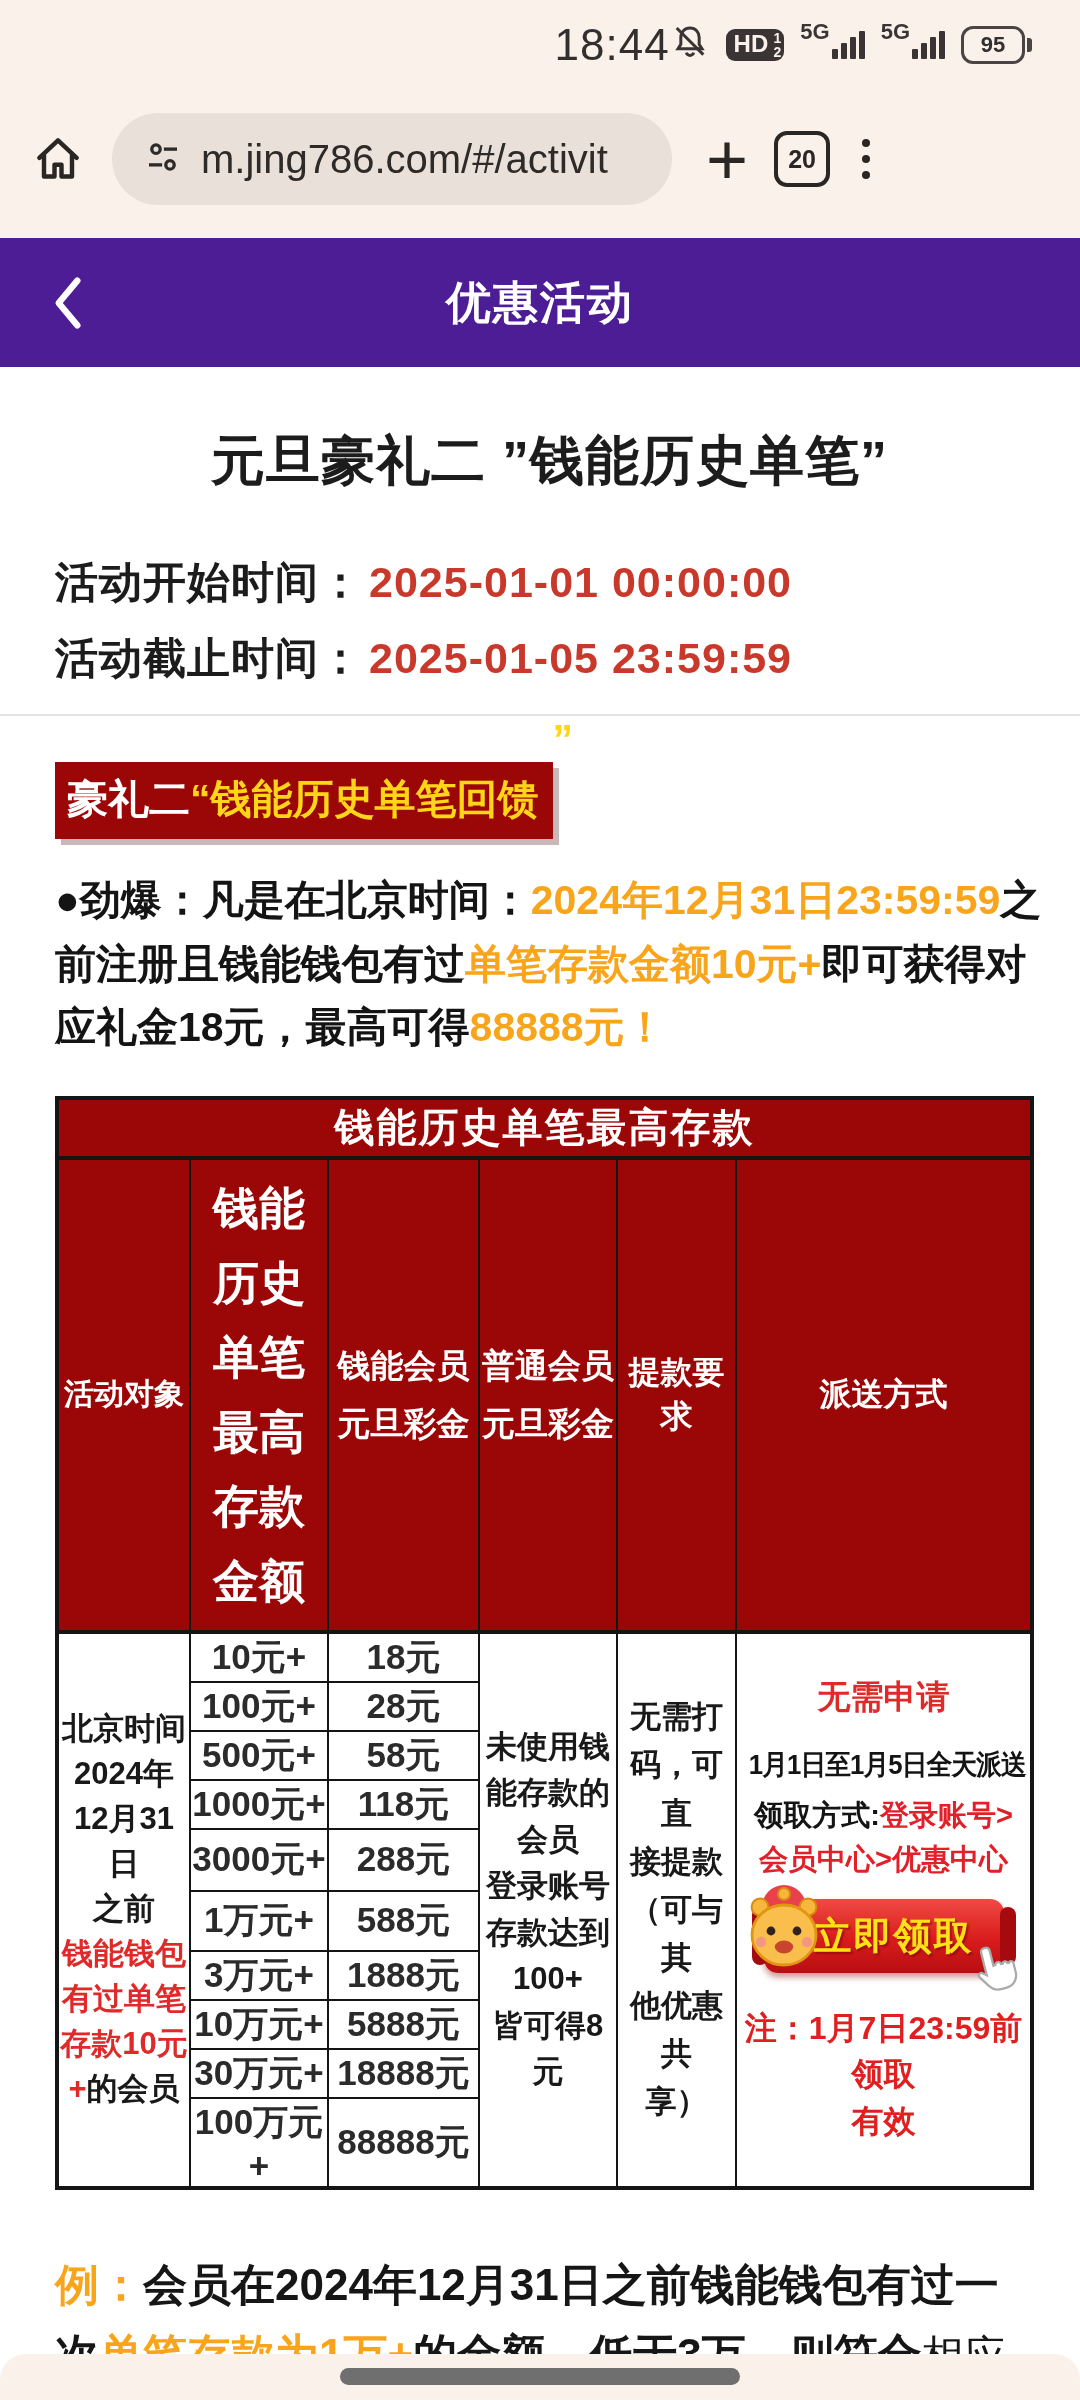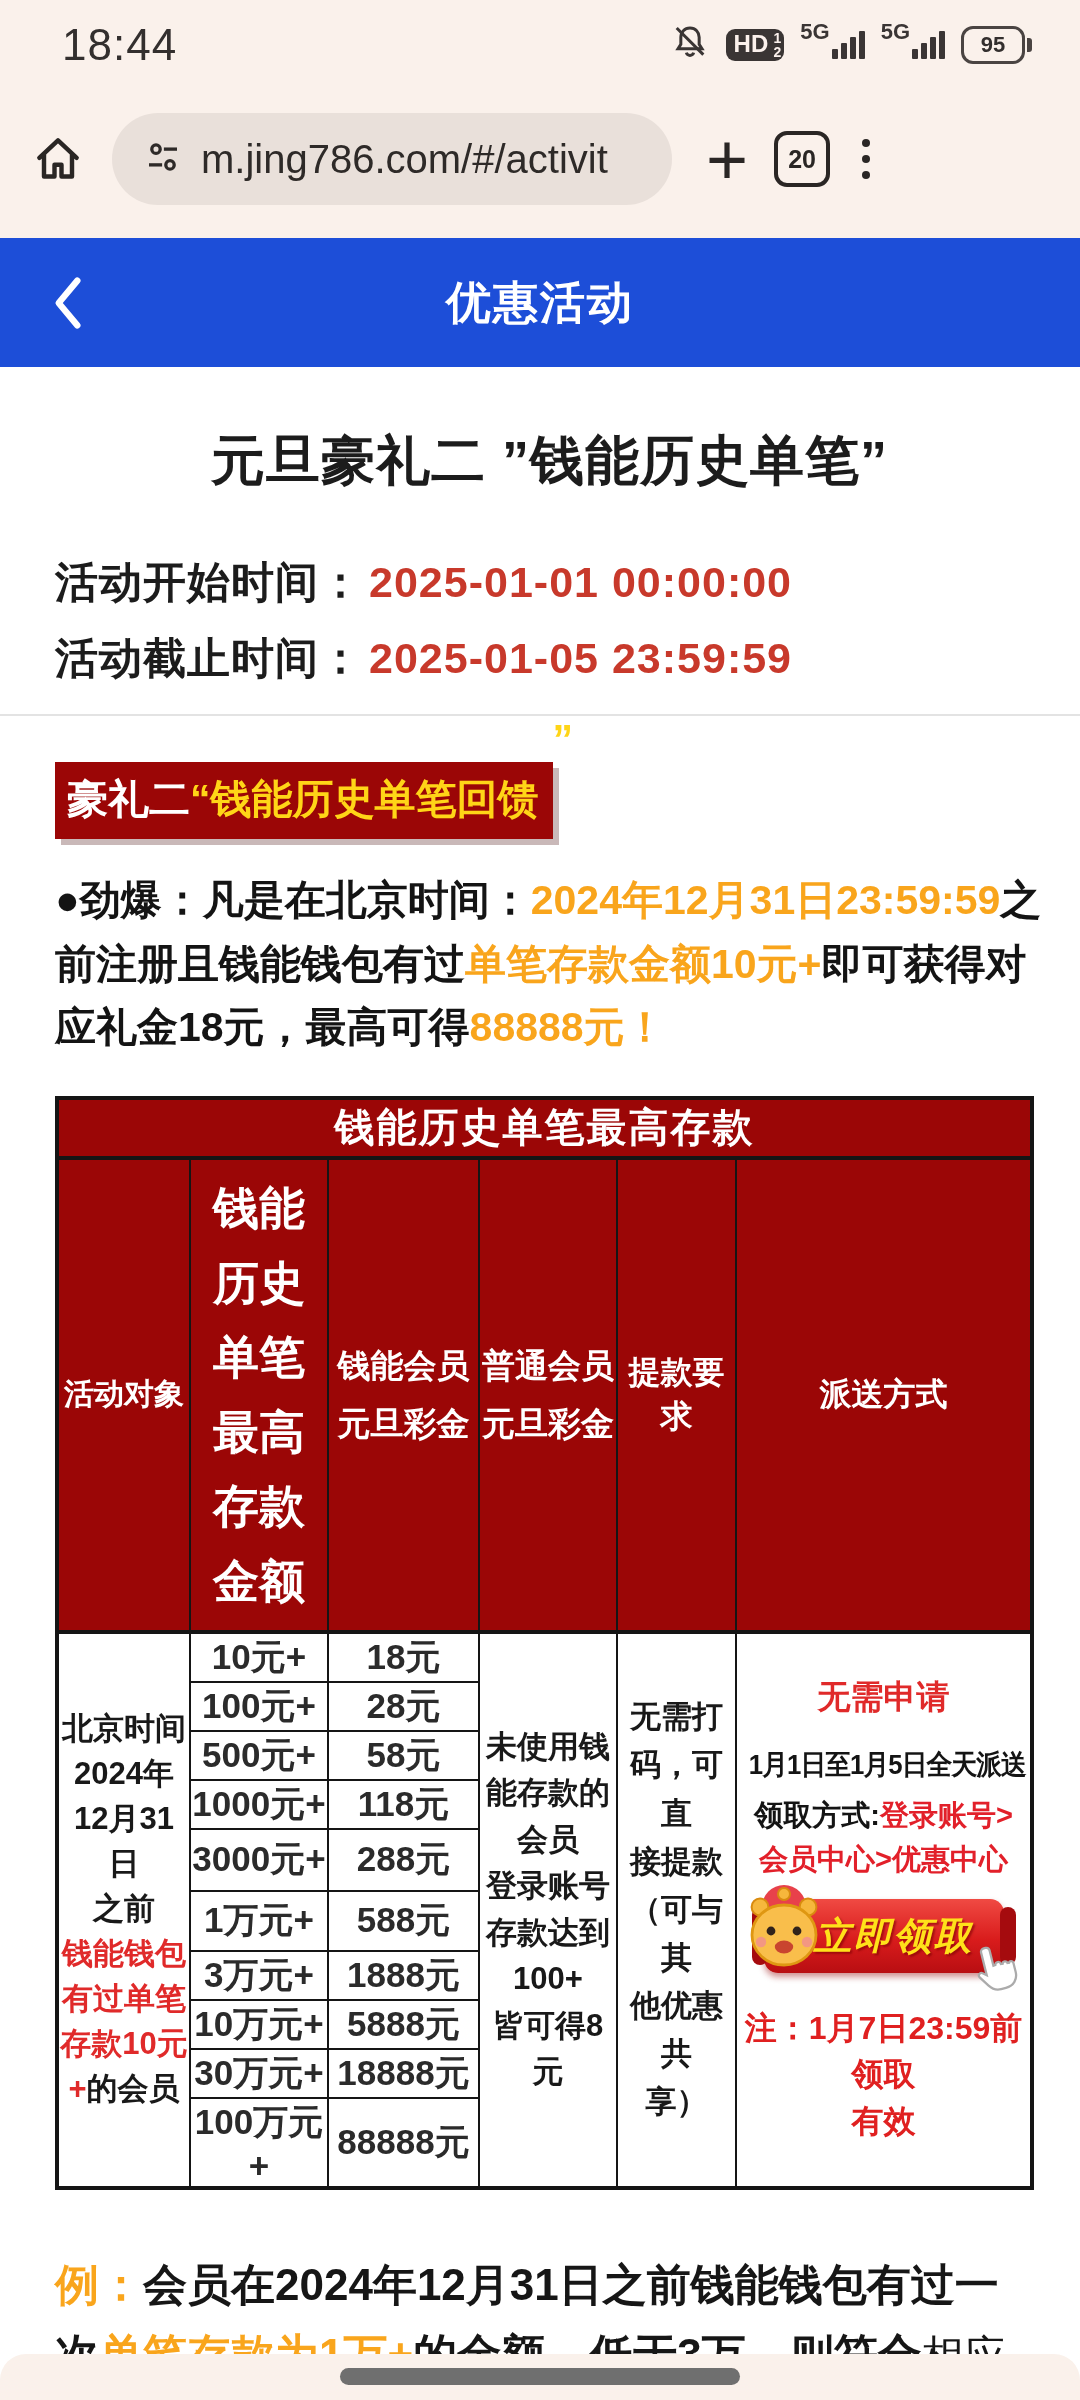"18:44" .statusbar { justify-content: space-between -> flex-end }
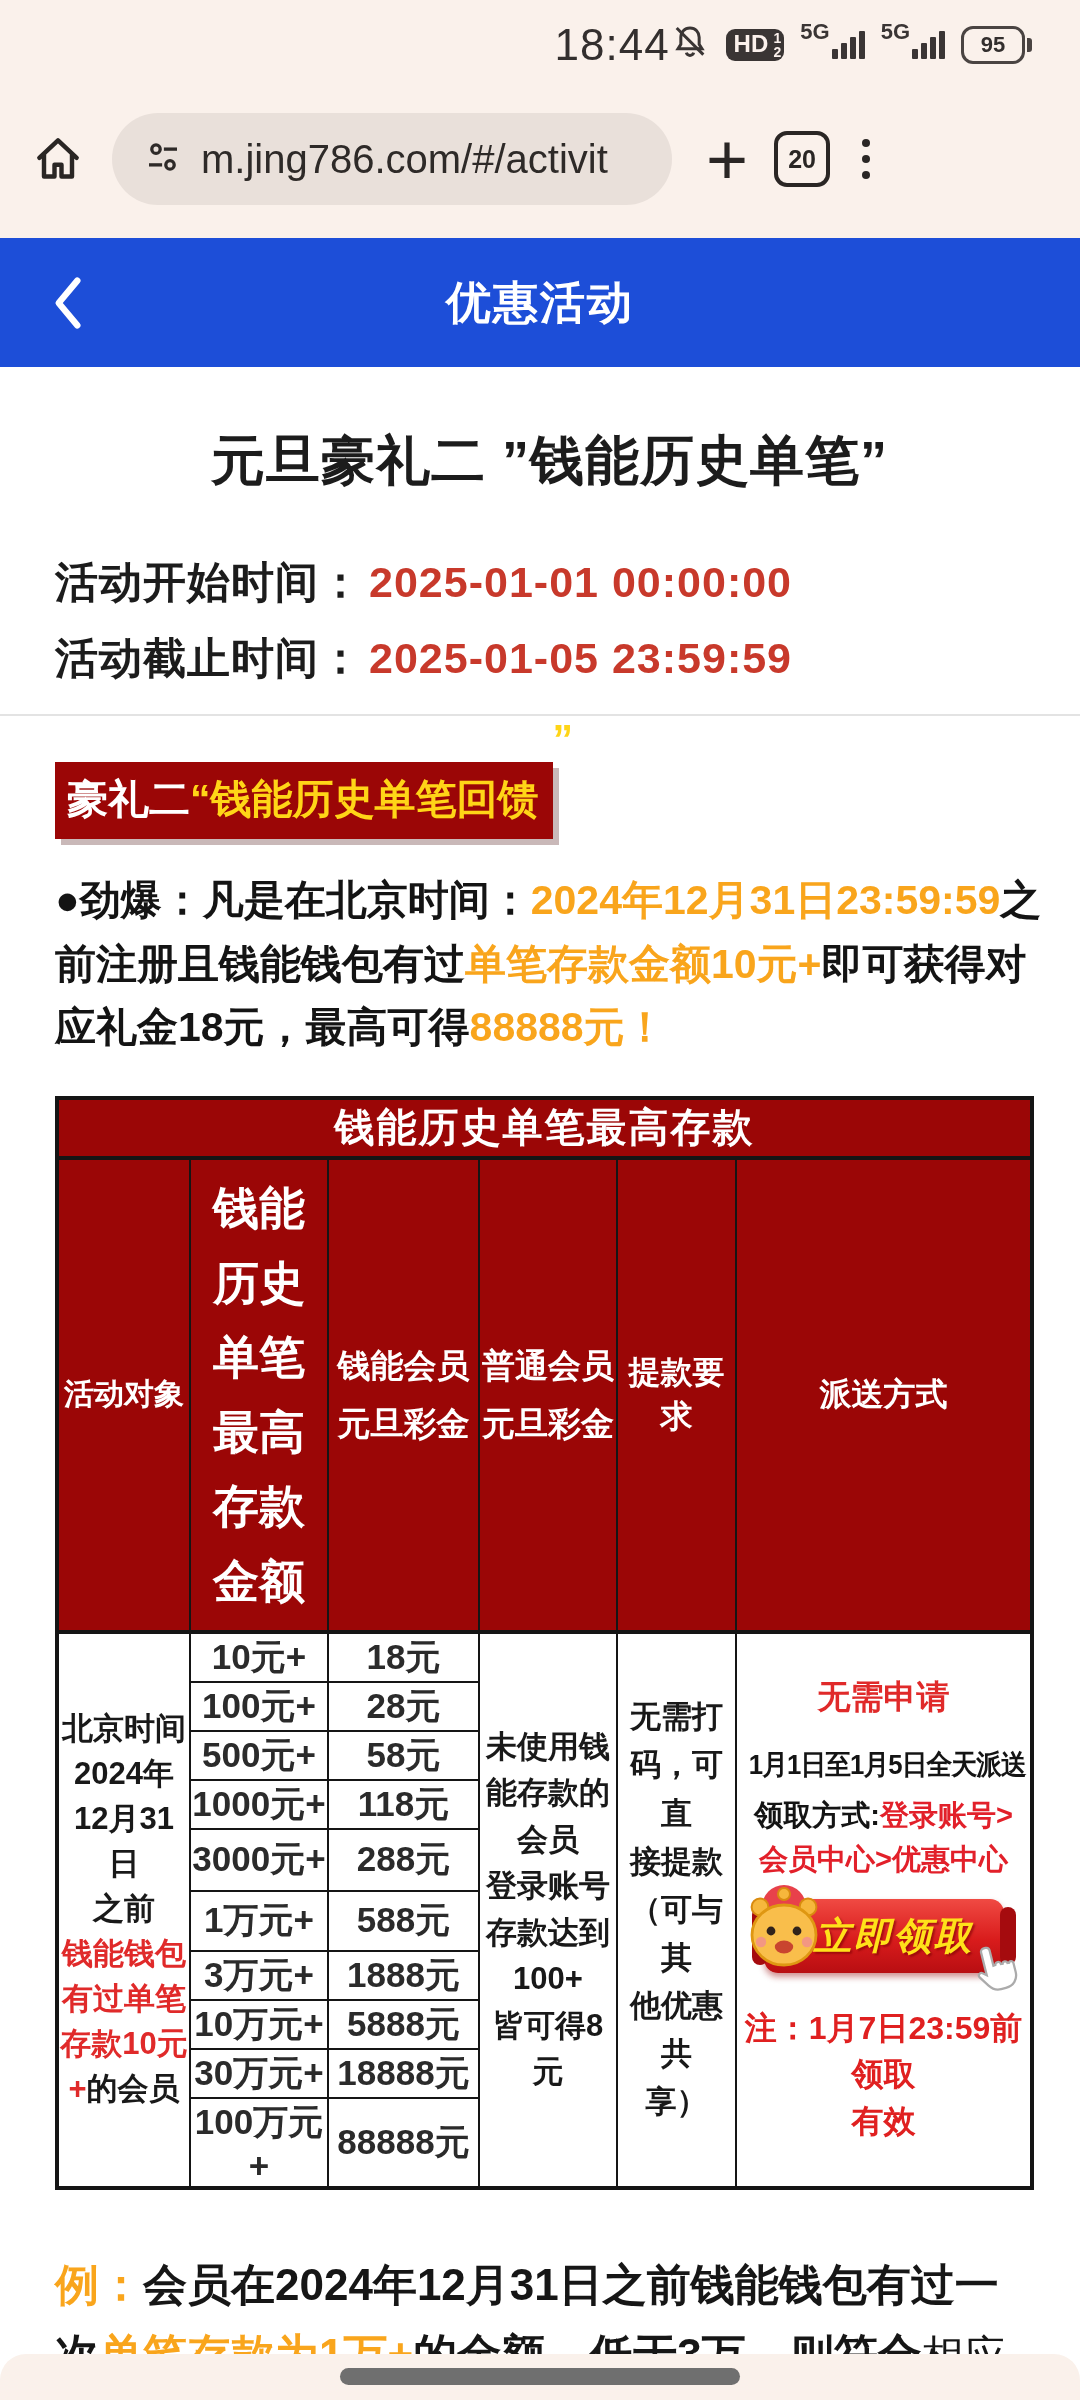"优惠活动" .appbar { background: #1d4ed8 -> #4c1d95 }
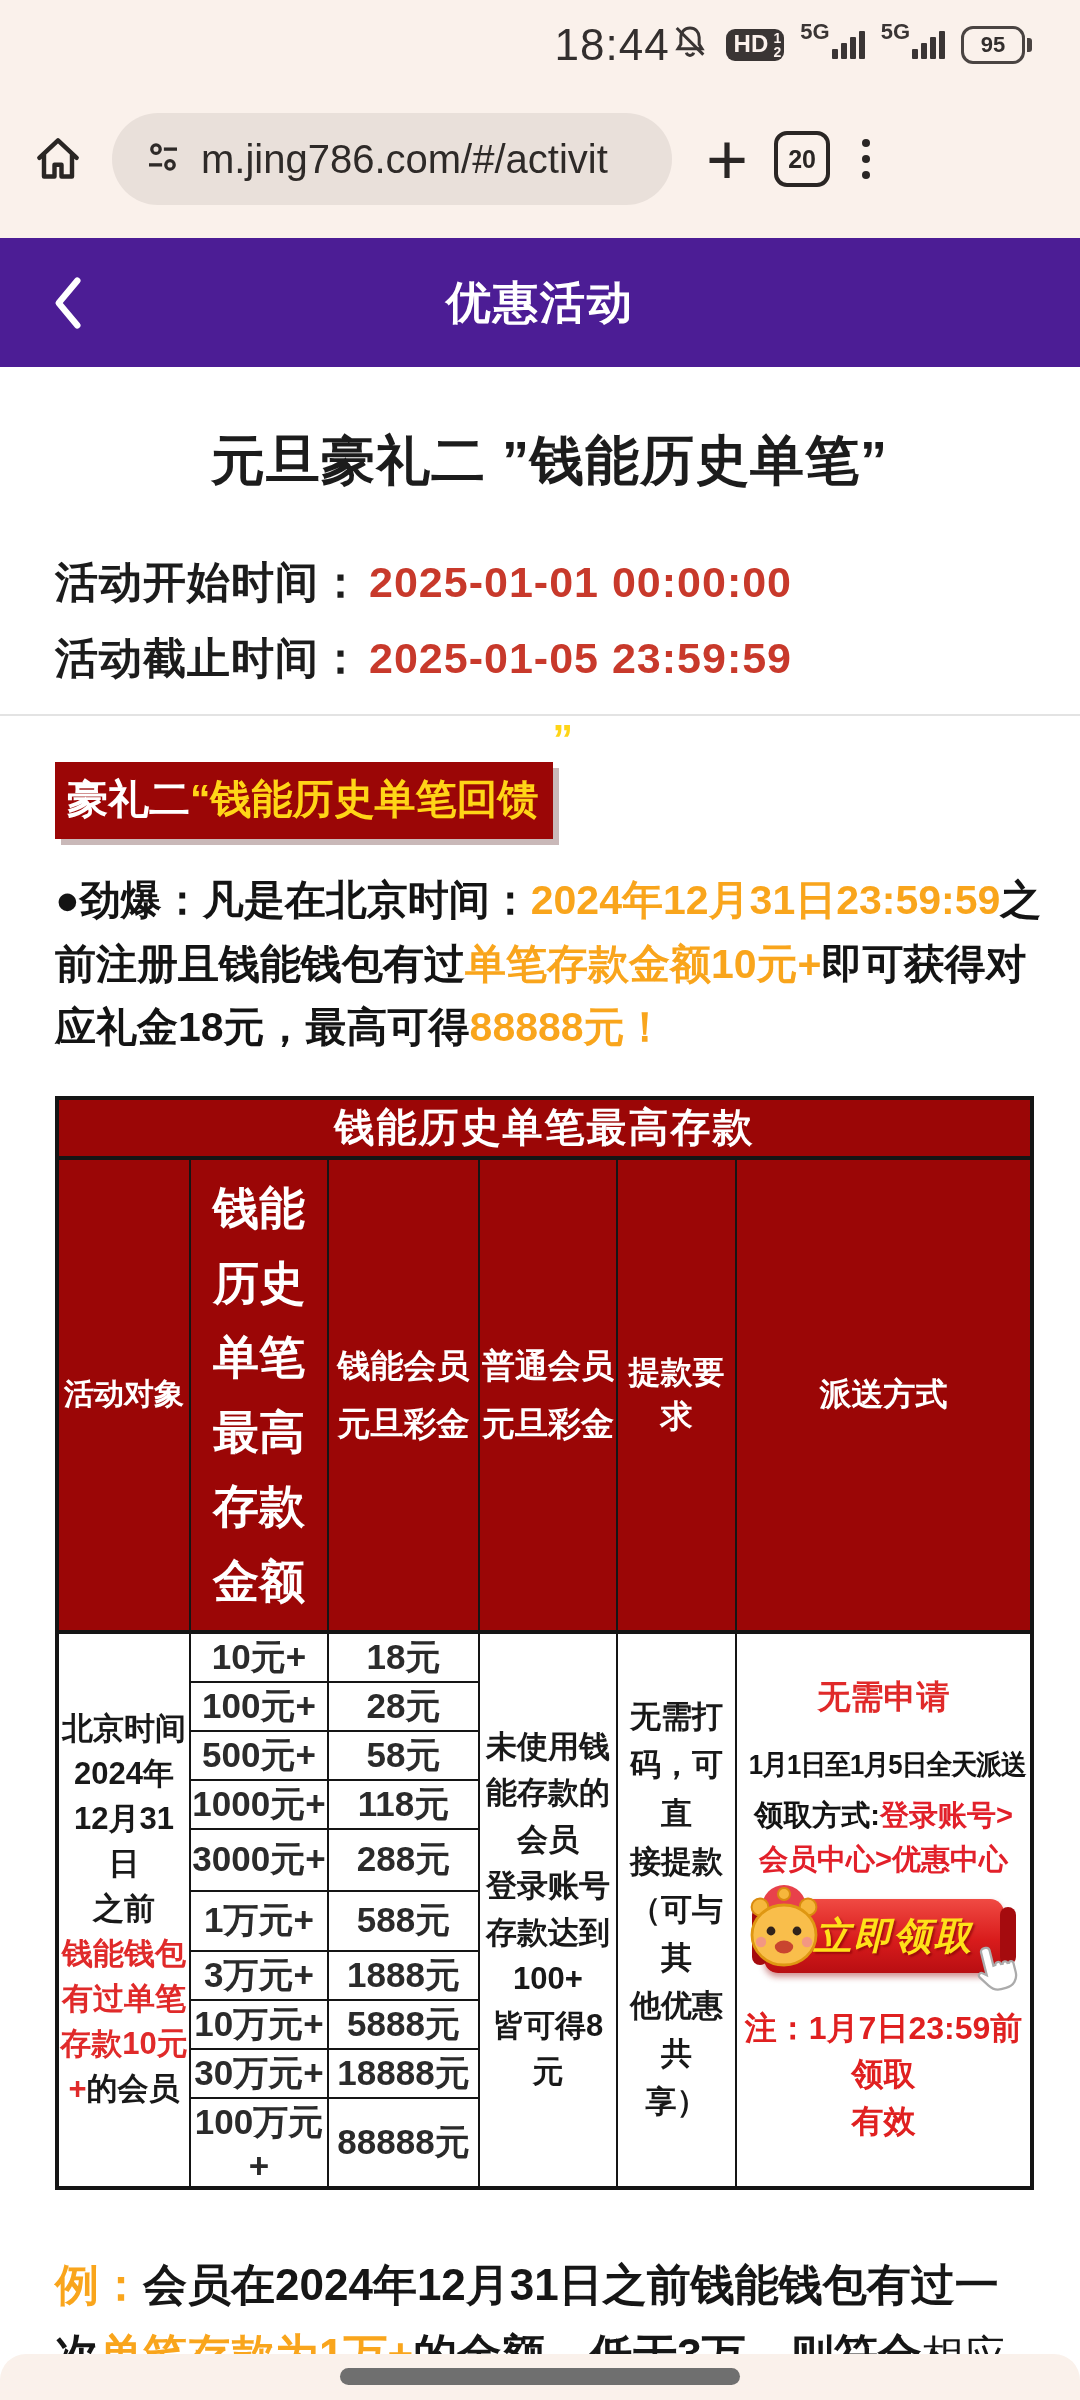"立即领取" .claim-label { font-style: italic -> none }
